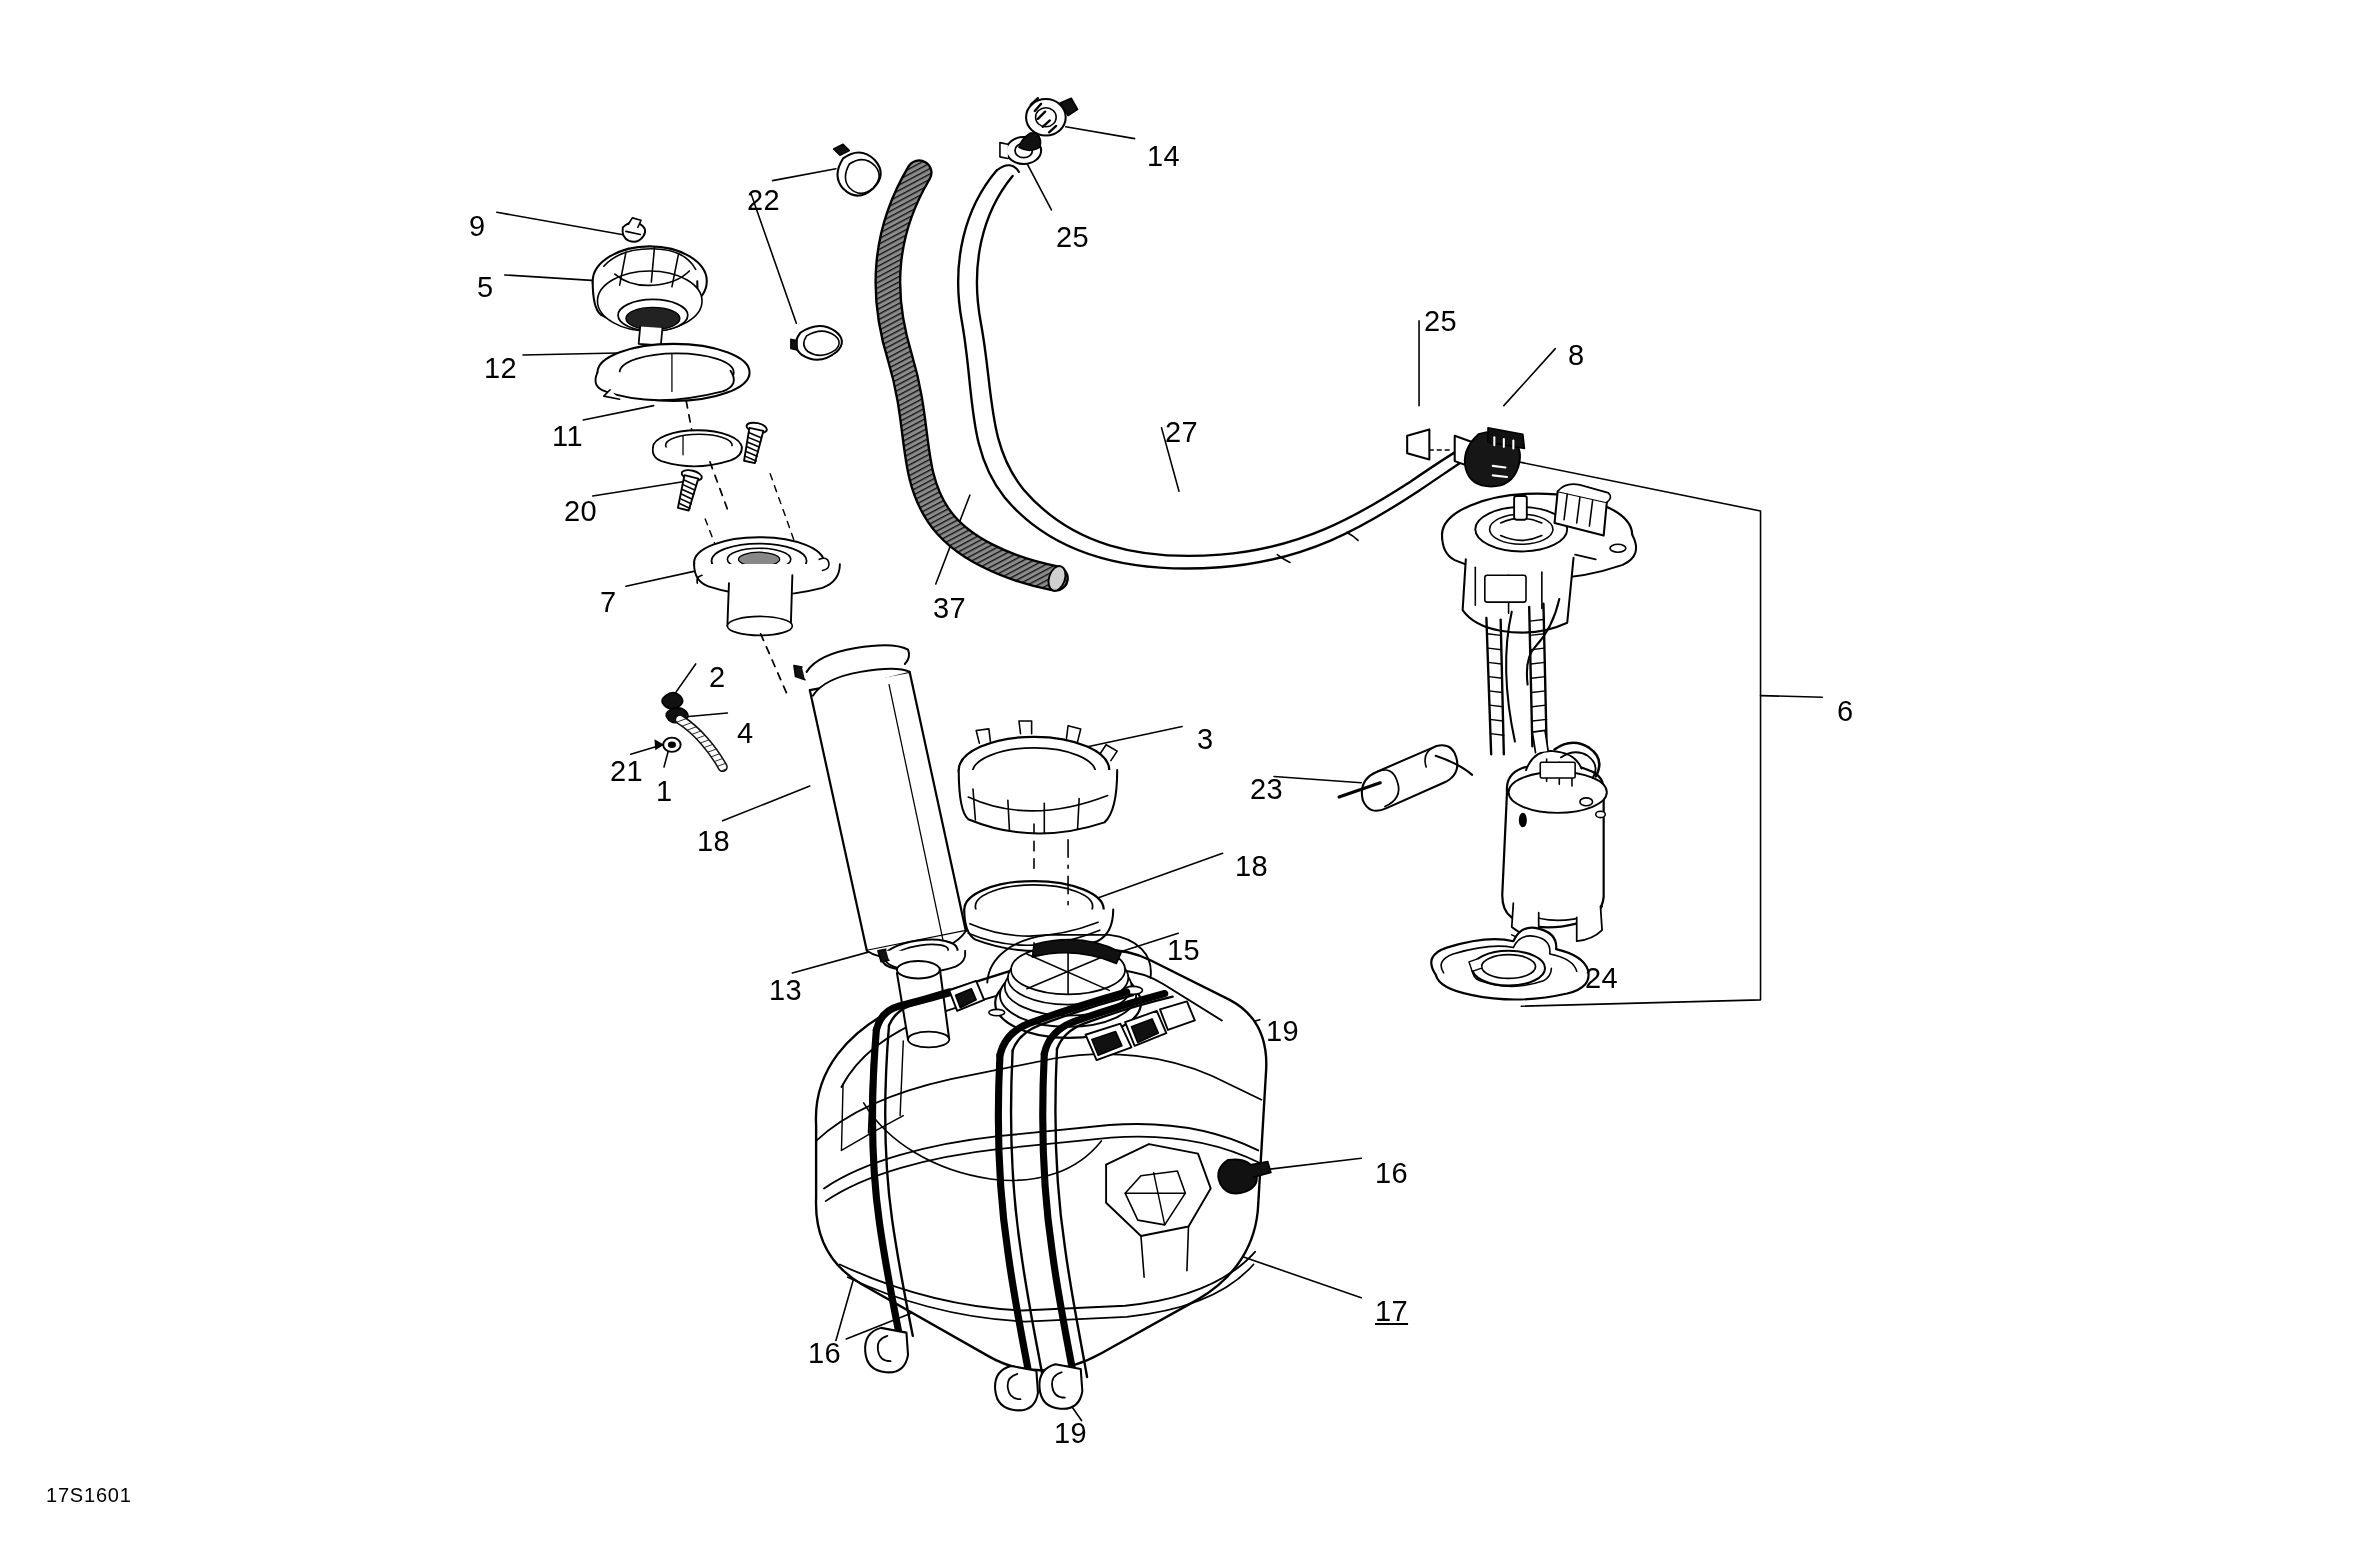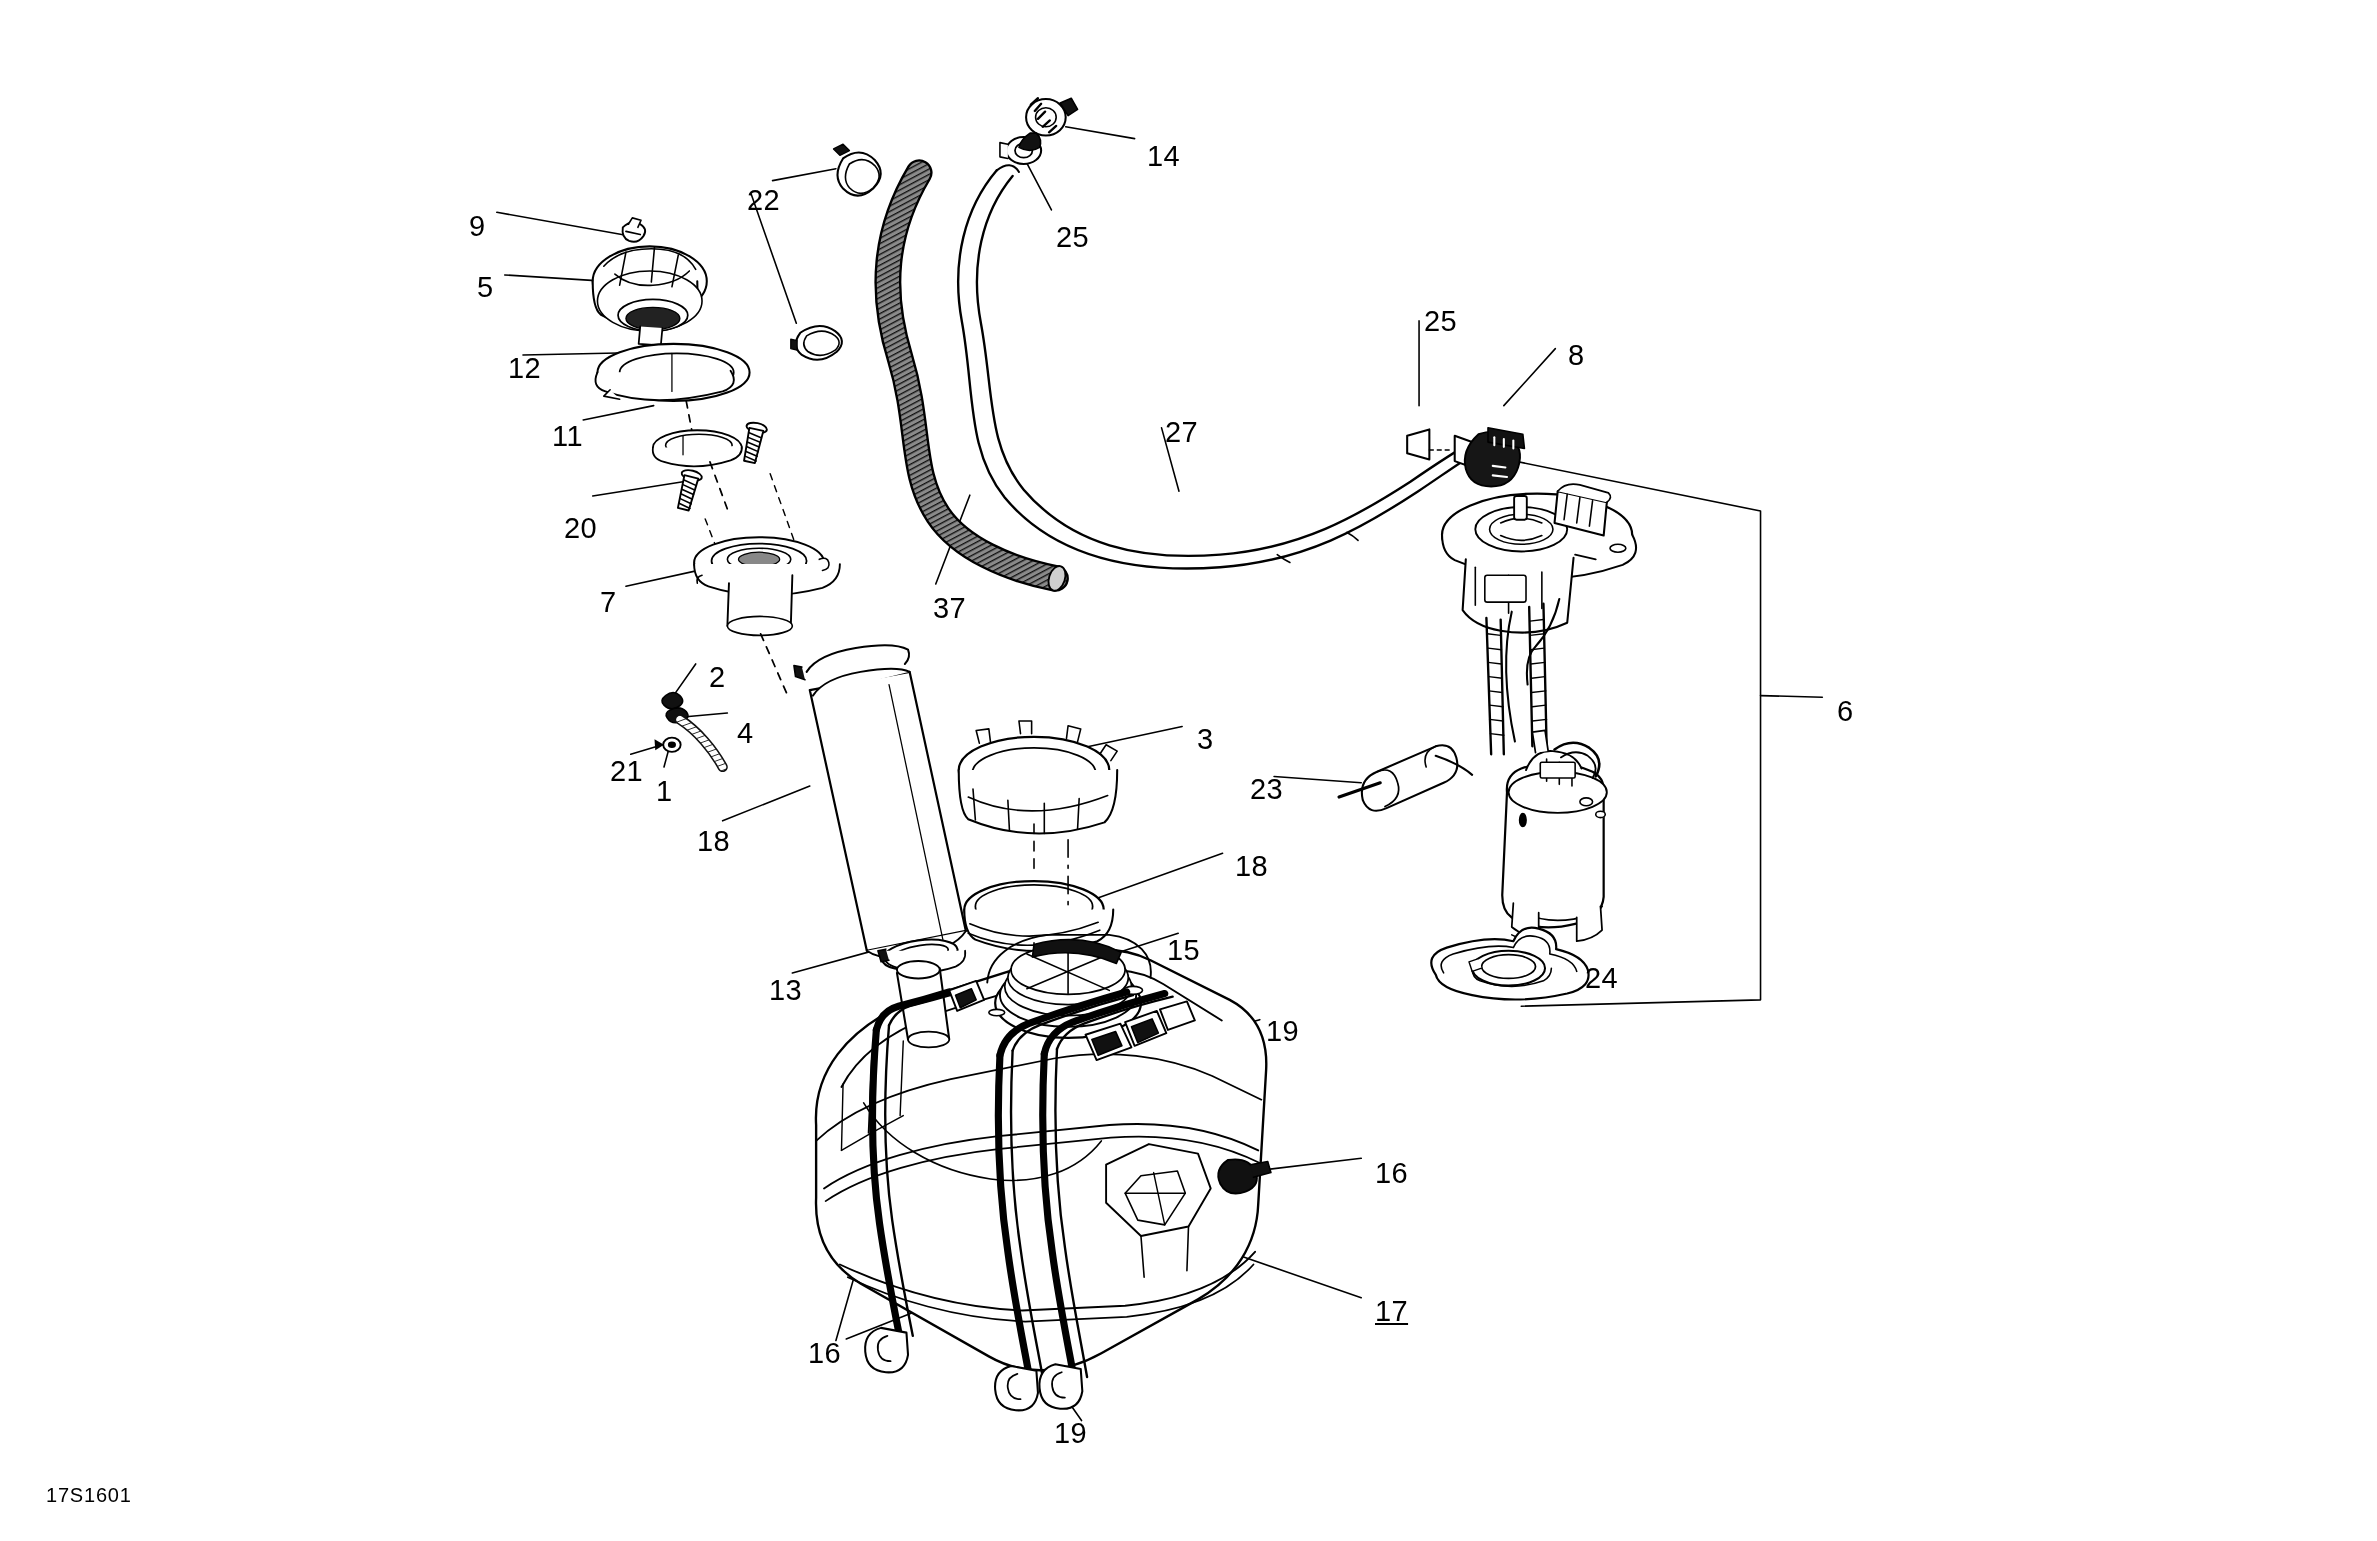"12" div.callout { left: 508px -> 484px }
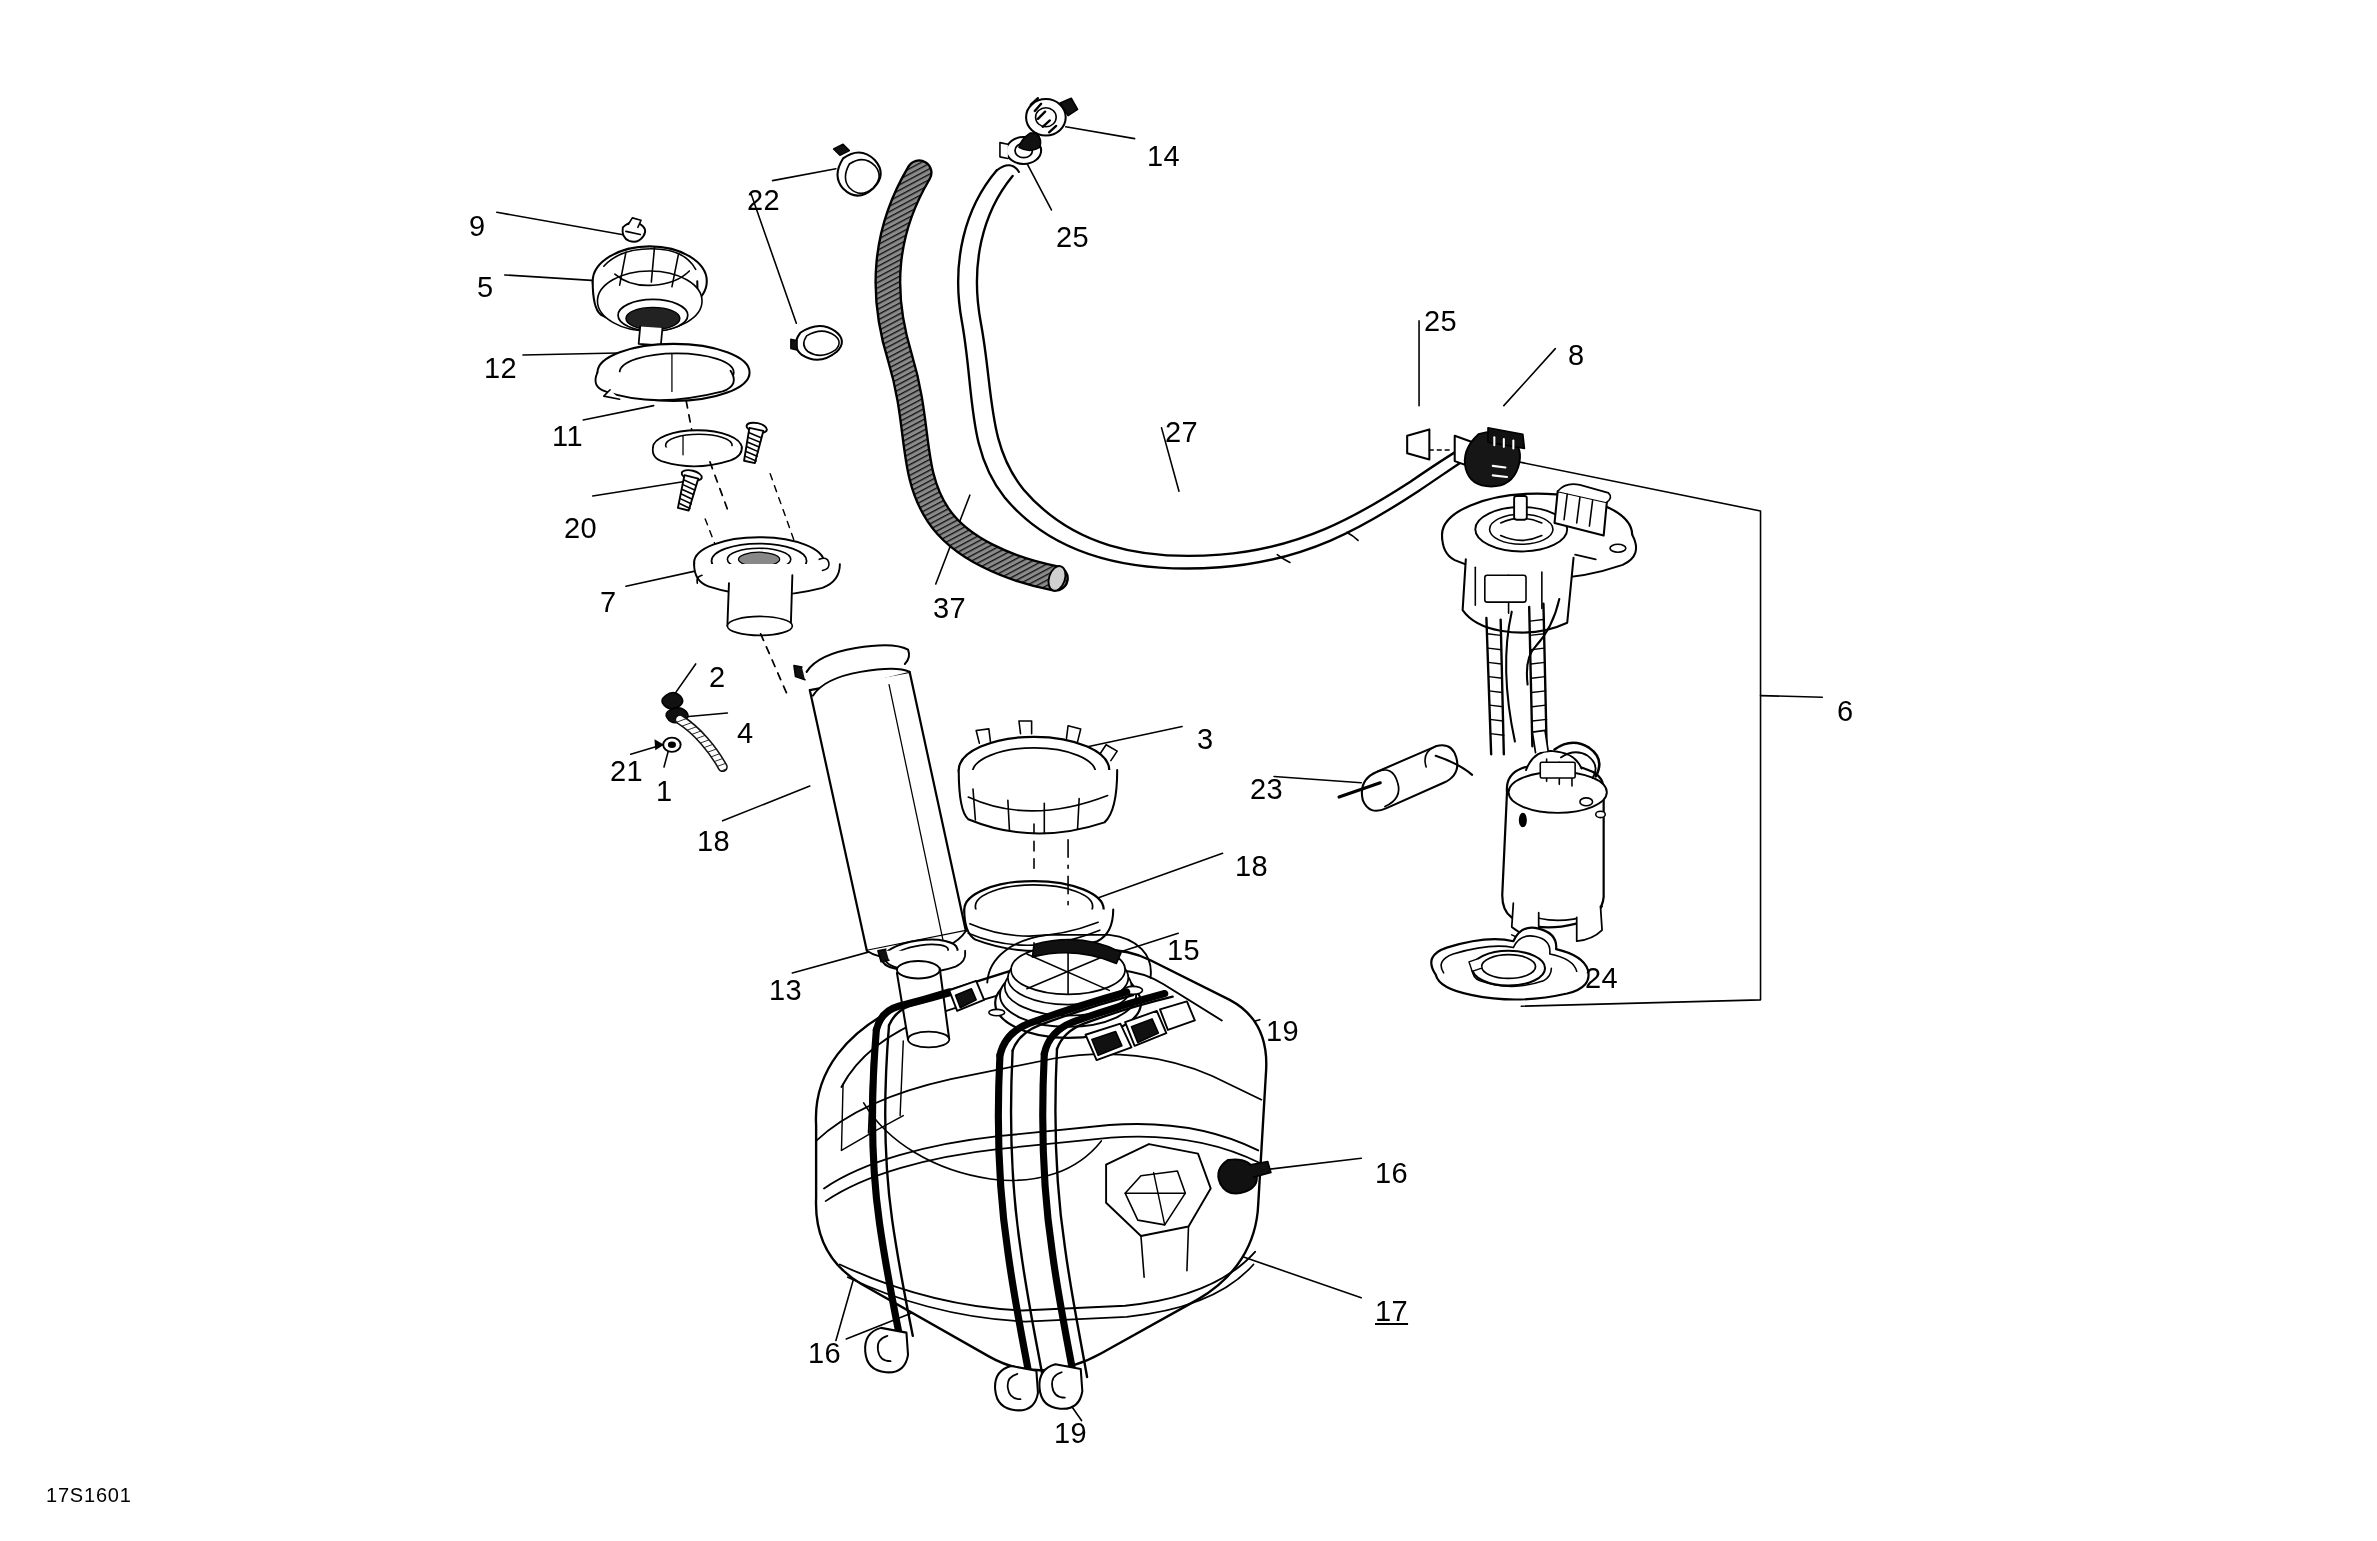"20" div.callout { top: 514px -> 497px }
